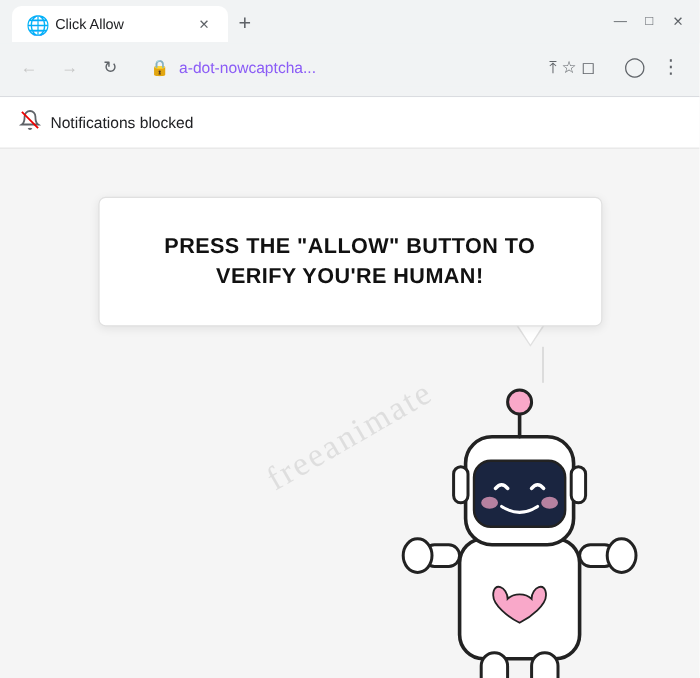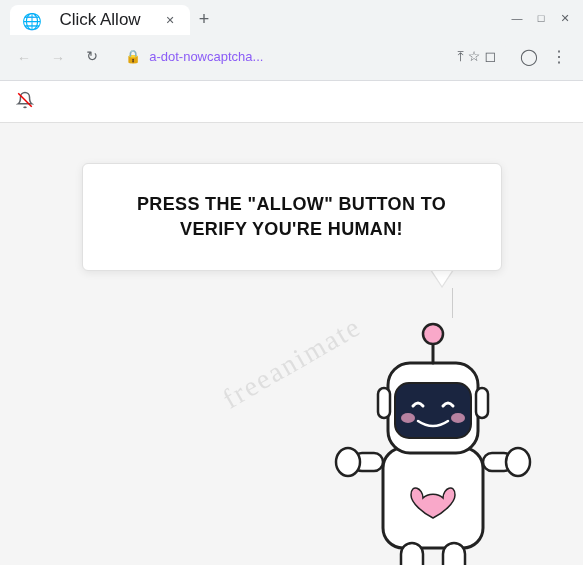"Click Allow" .tab-title { font-size: 17px -> 12px; text-align: center -> none }
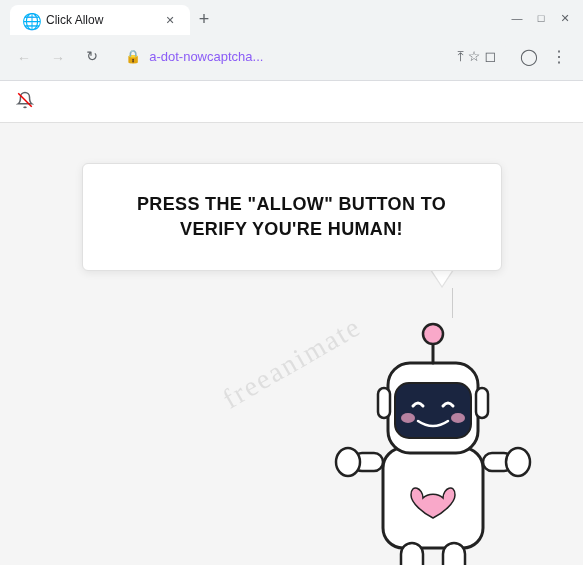"Notifications blocked" span.notif-text { html: none -> <span>Notifications blocked</span> }
